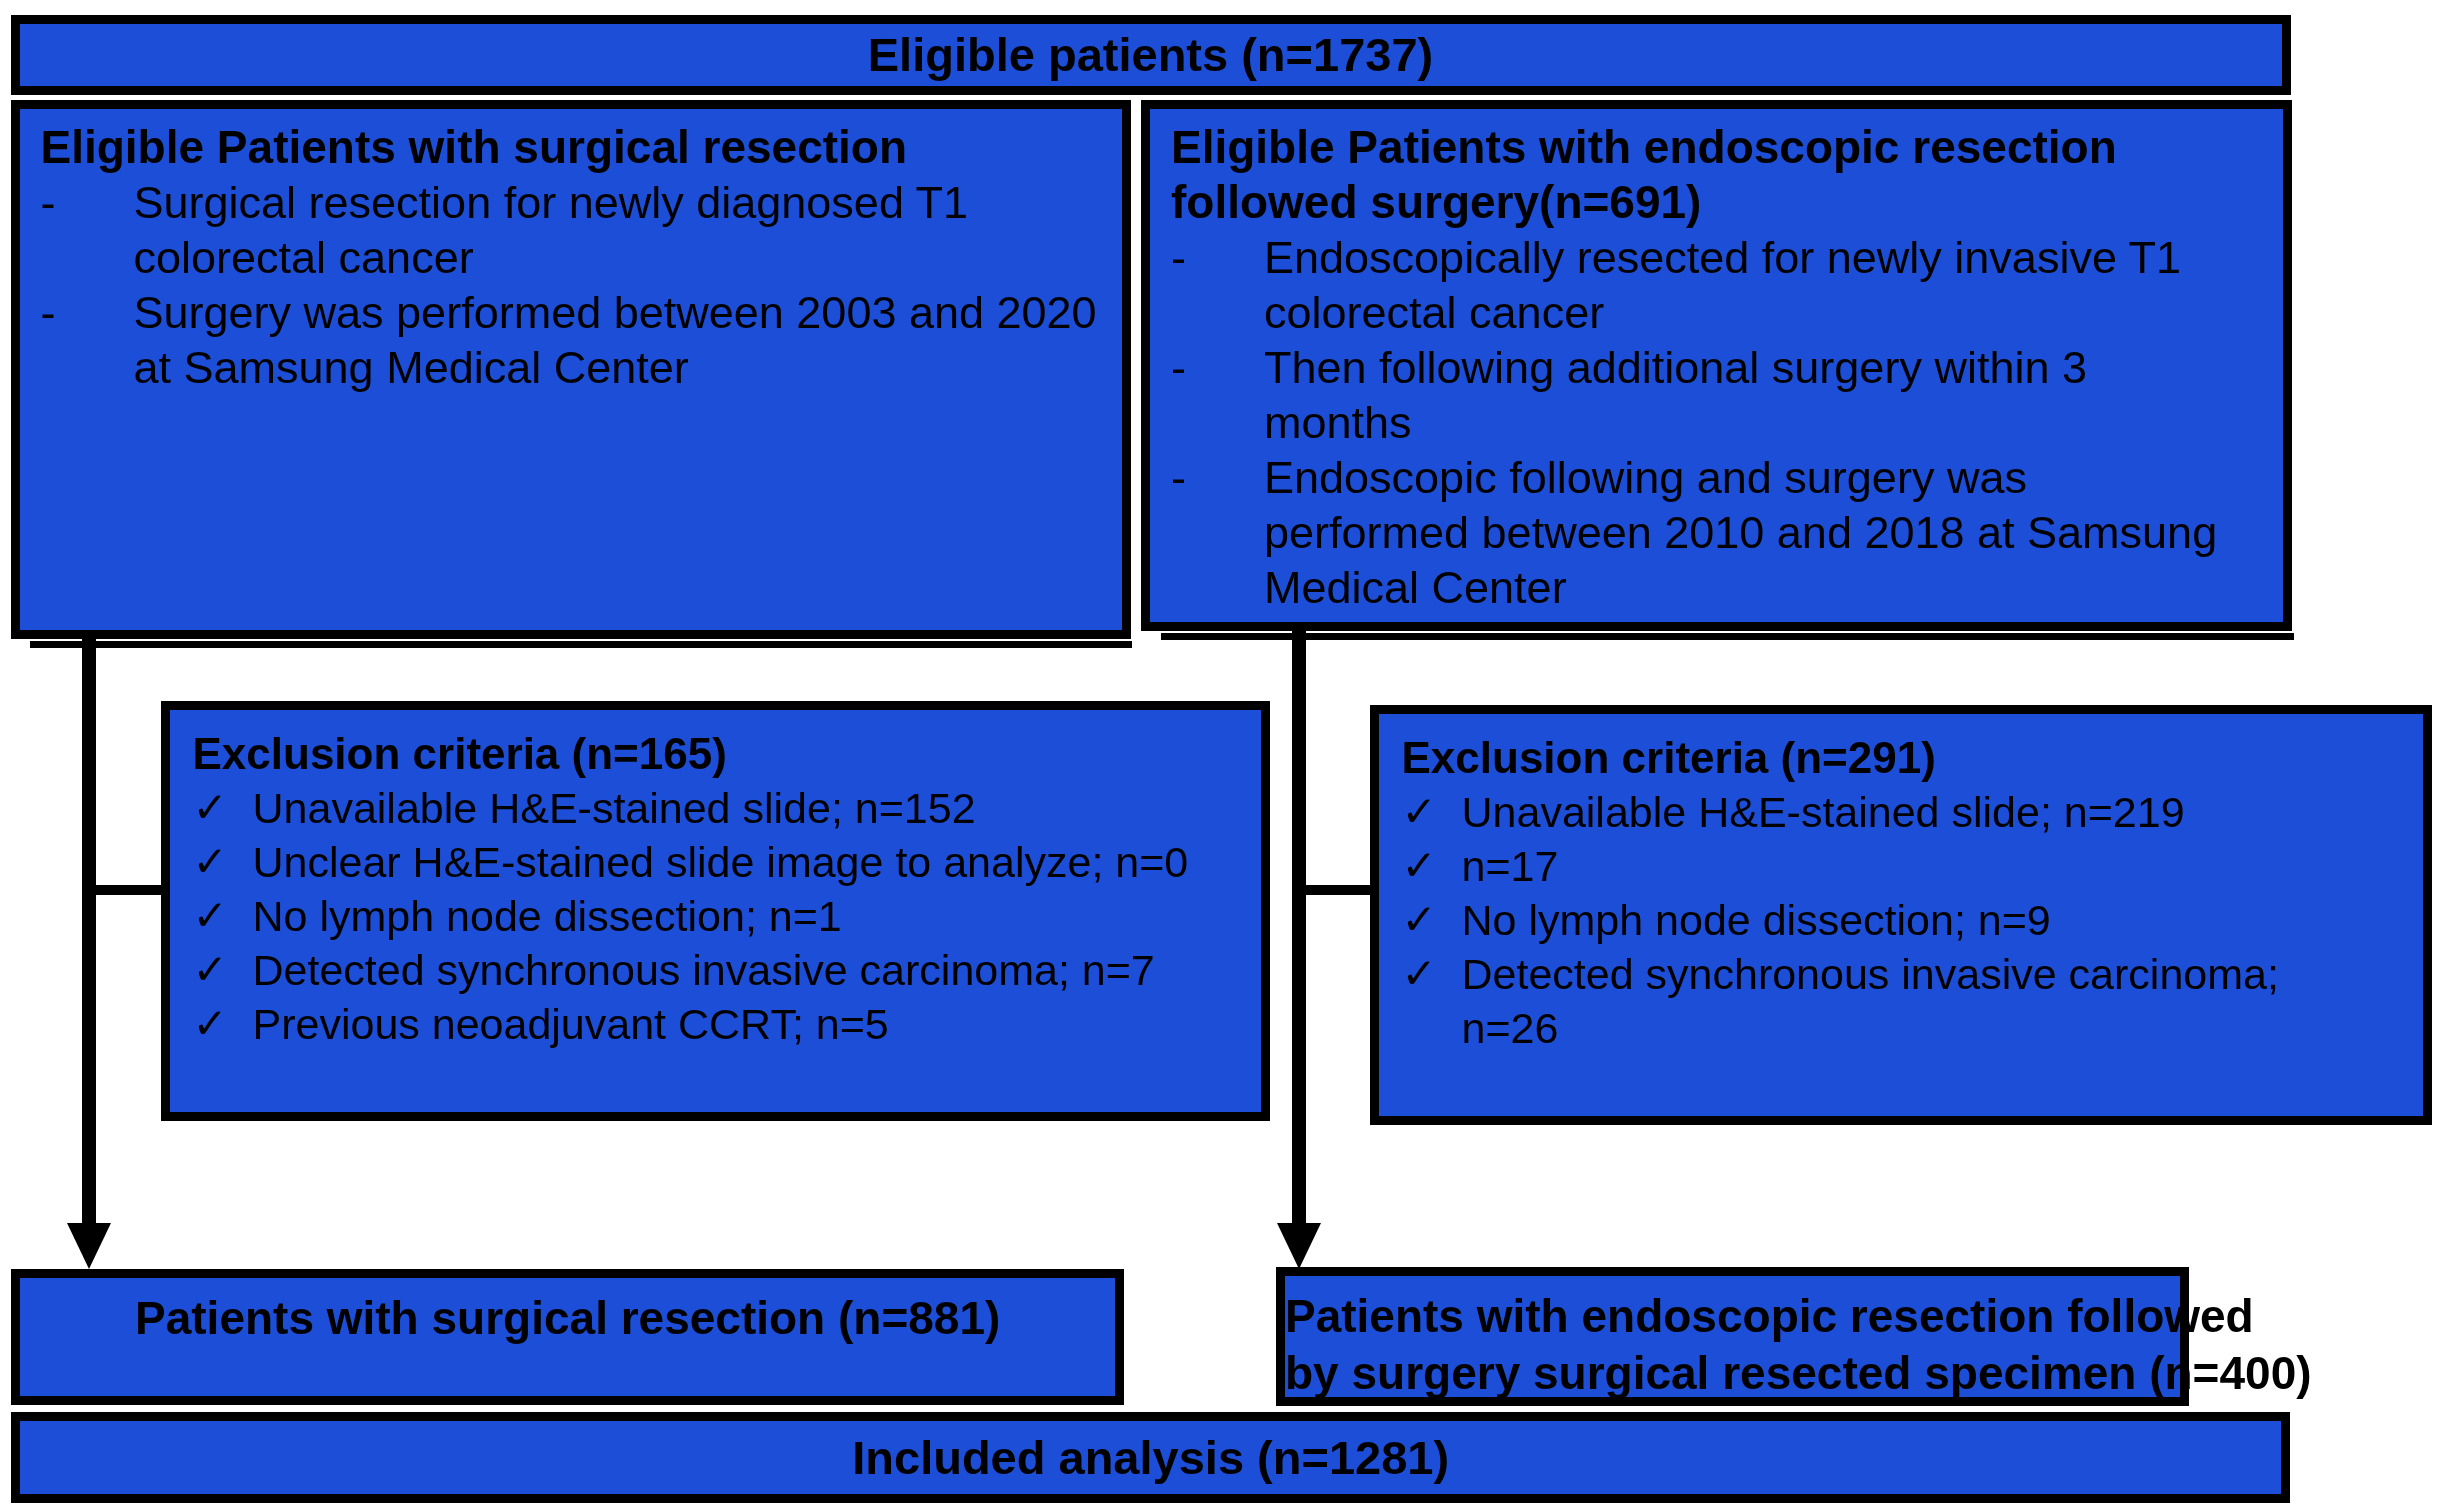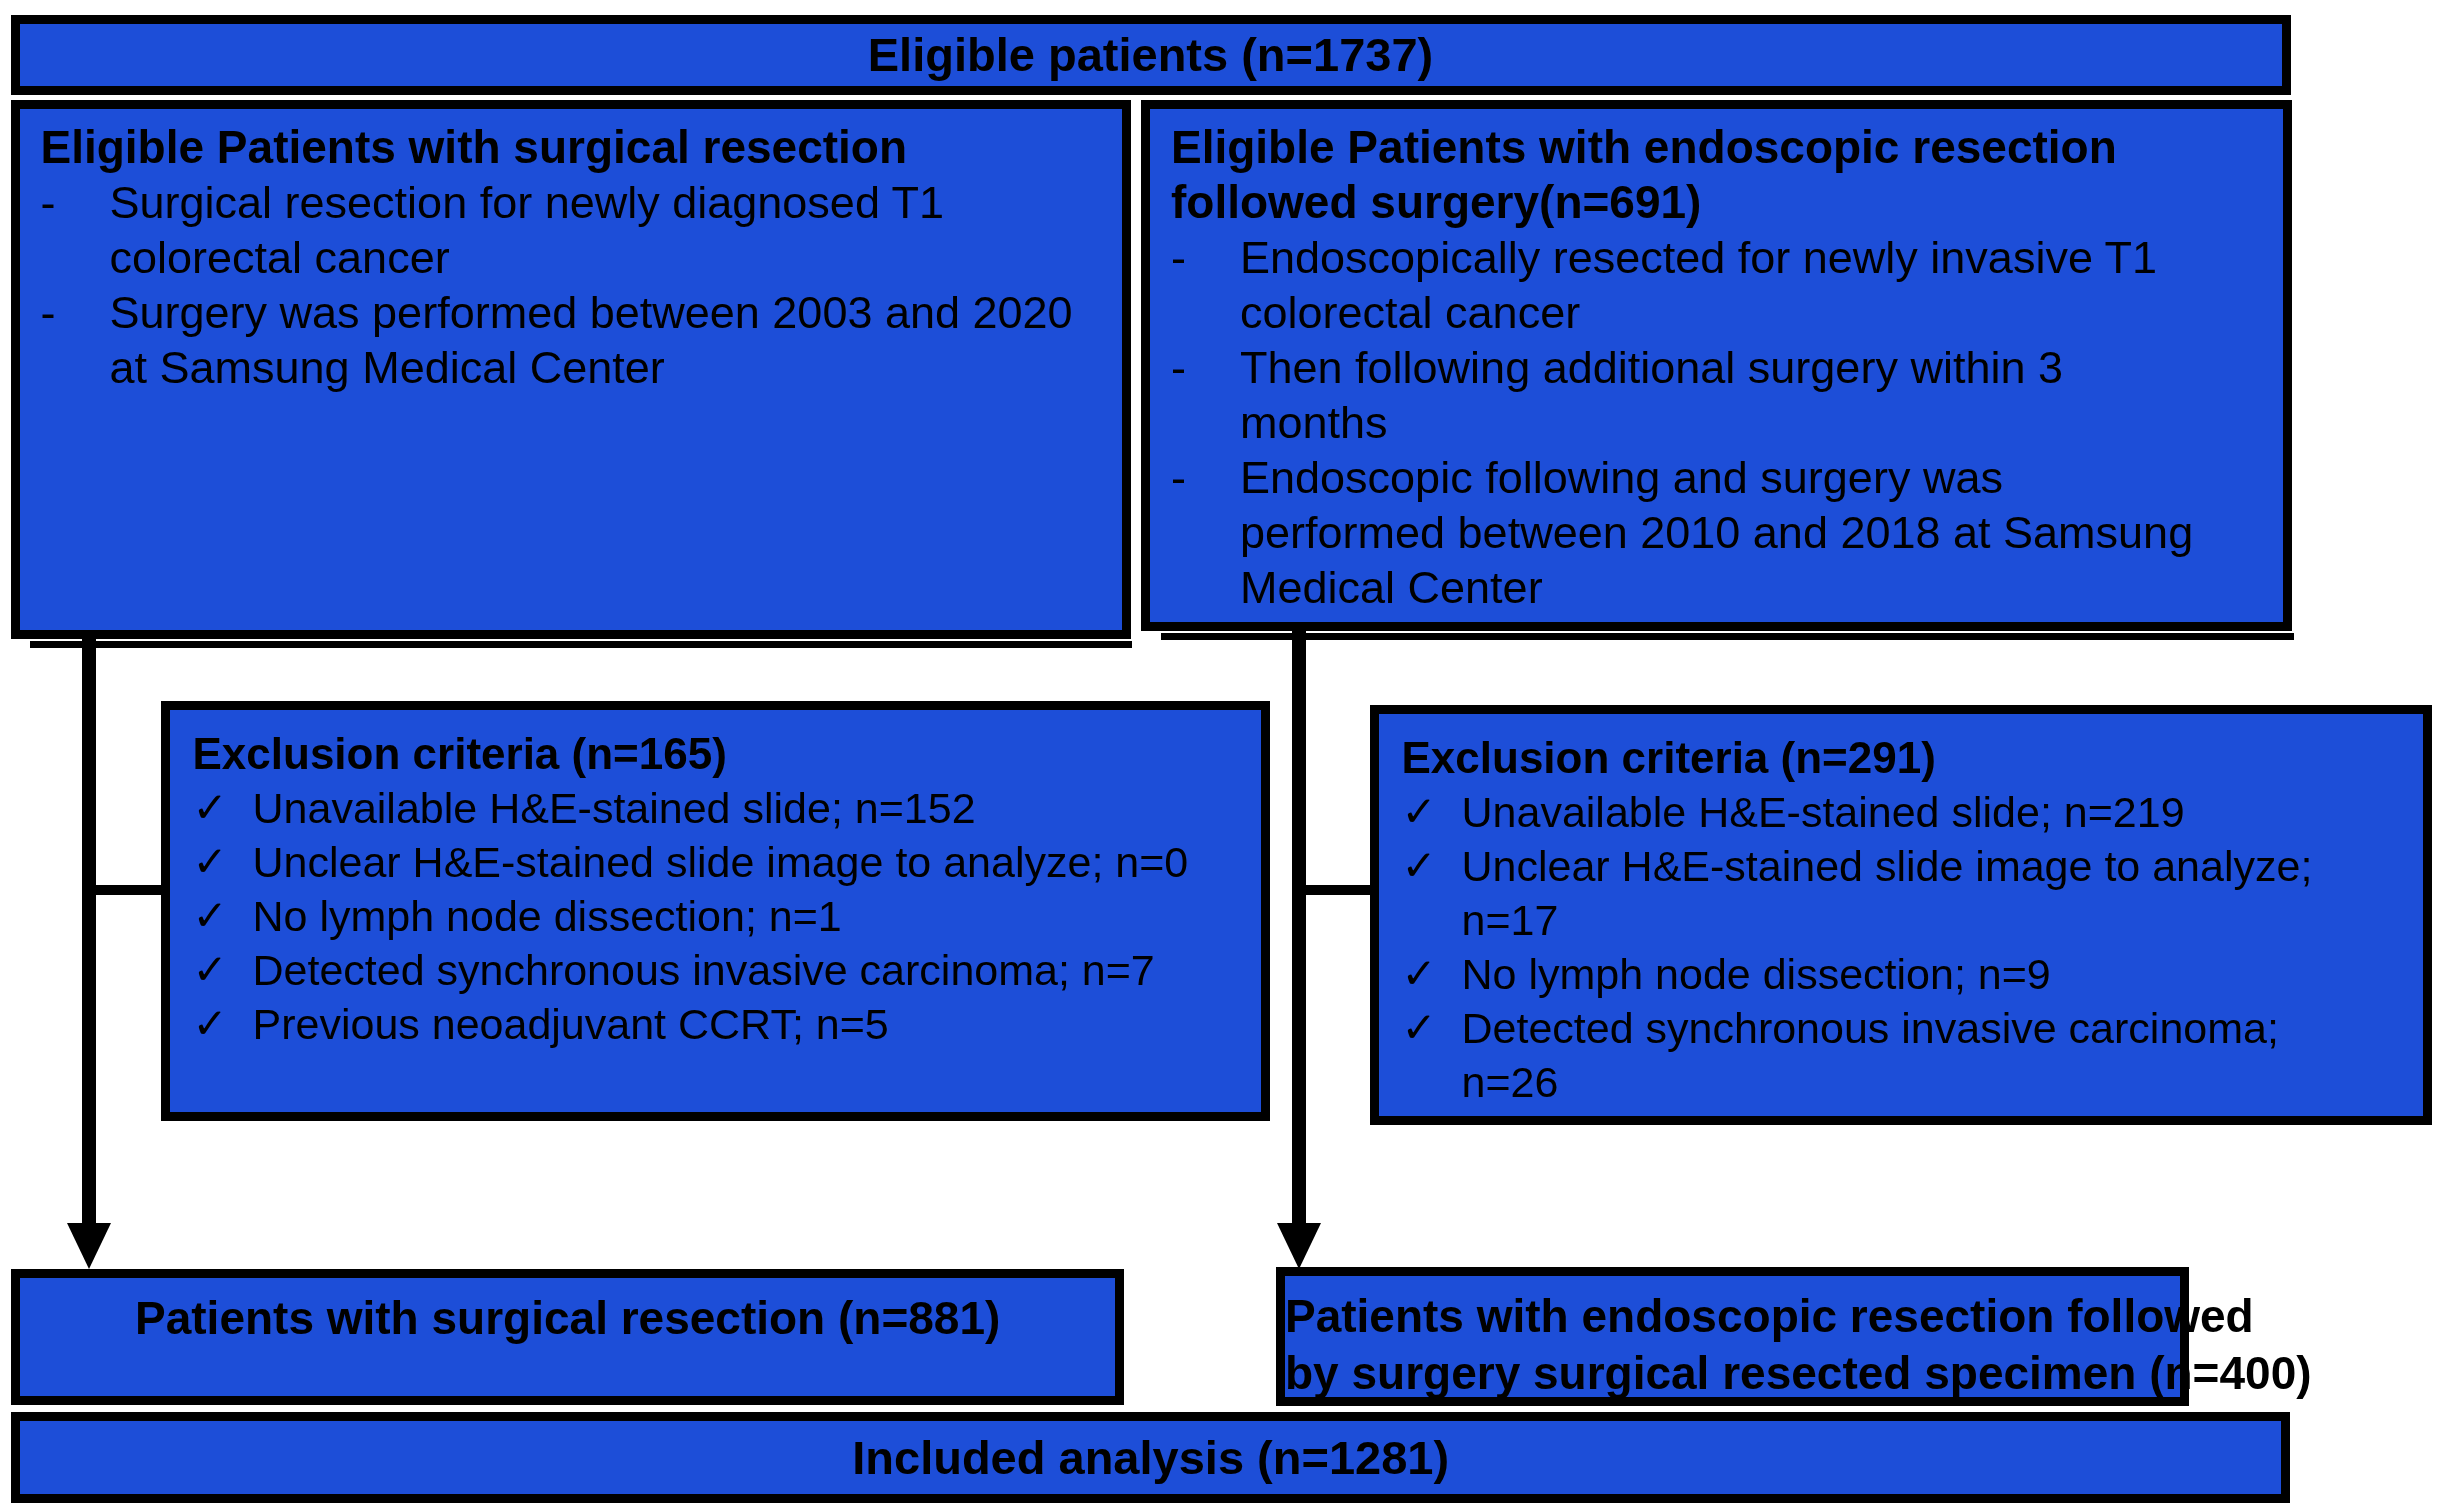"Surgical resection for newly diagnosed" .bullet .line { margin-left: none -> 24px }
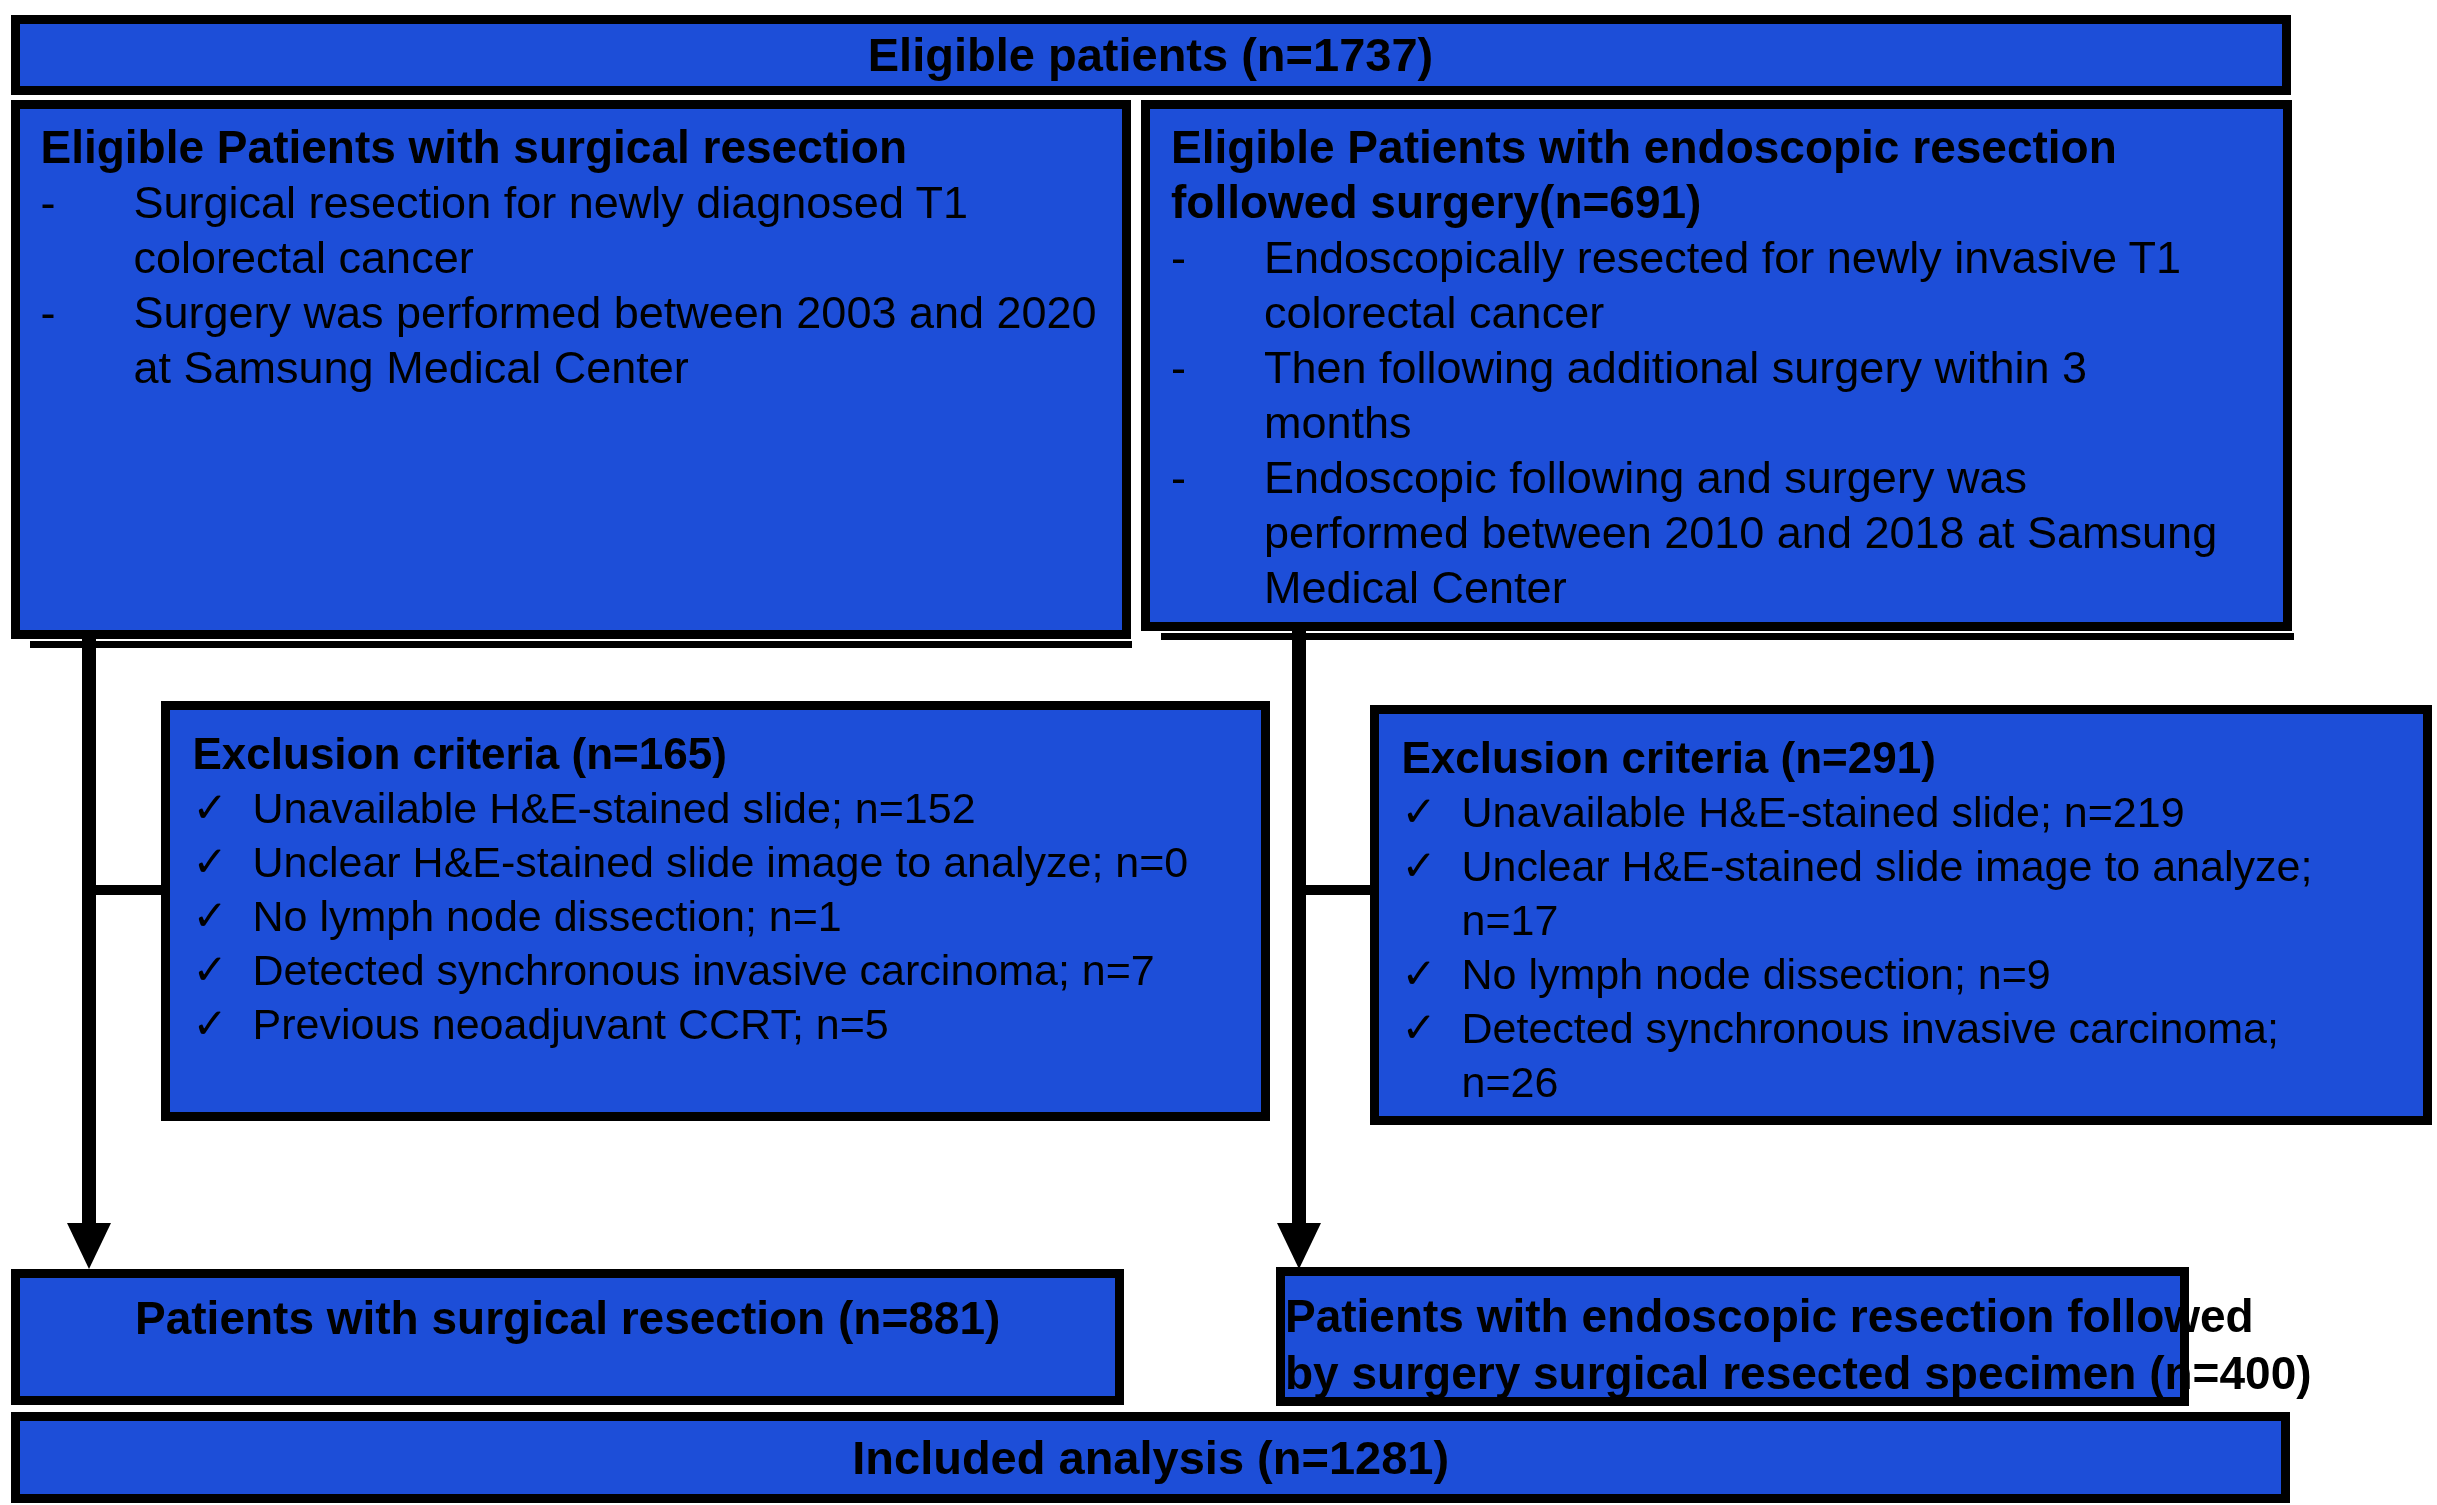"Unclear H&E-stained slide image to analyze;" div.line { html: <div>Unclear H&amp;E-stained slide image to analyze;</div> -> none }
